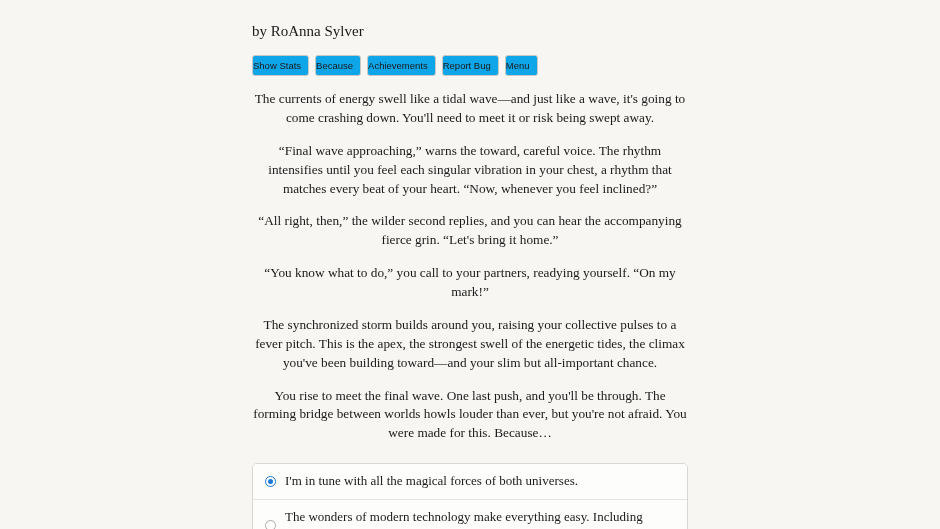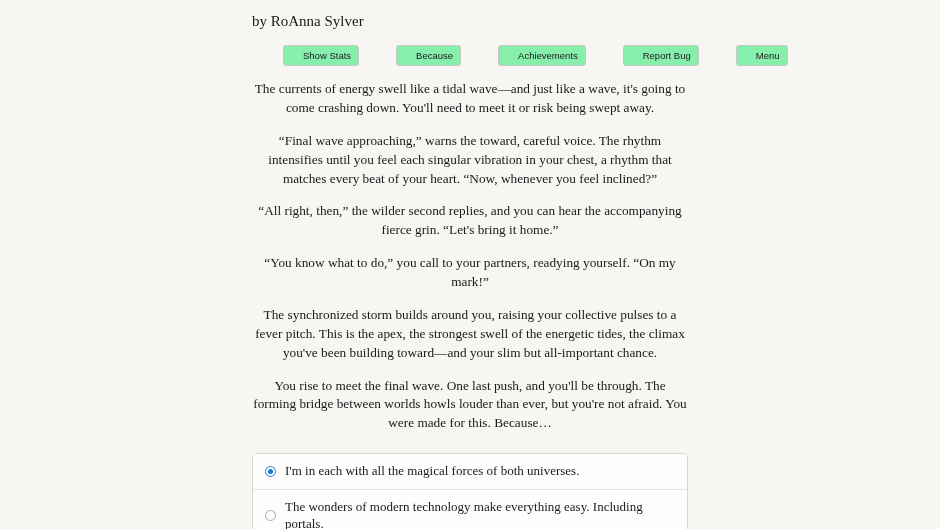"by RoAnna Sylver" .byline { margin-top: 12px -> 22px }
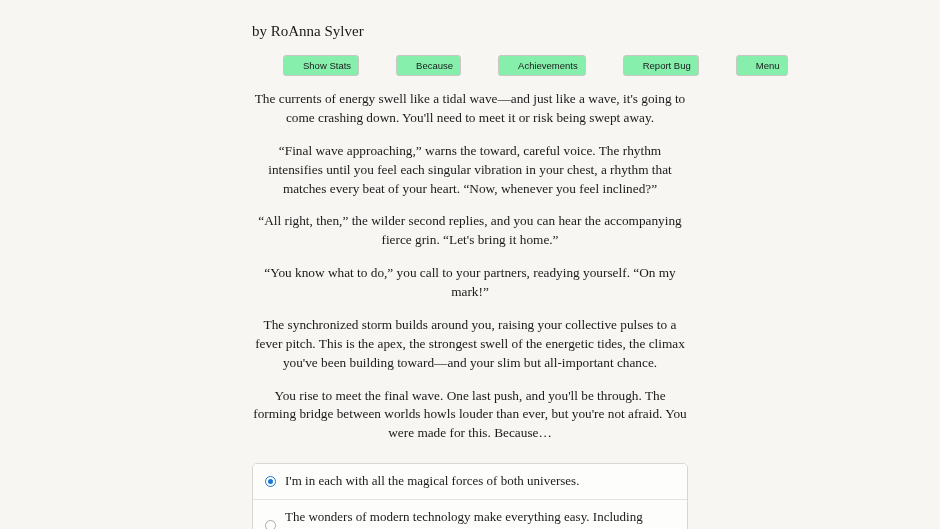"Show Stats" .tb-btn { background: #86efac -> #0ea5e9; margin-left: 31px -> none; padding: 5px 7px 5px 19px -> 5px 7px 5px 0 }
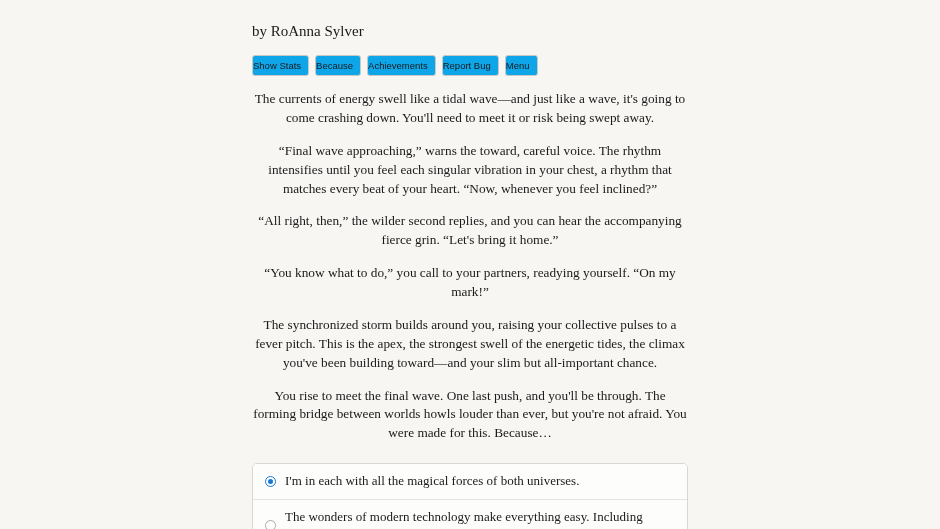"I'm in each with all" span { text: each -> tune }
